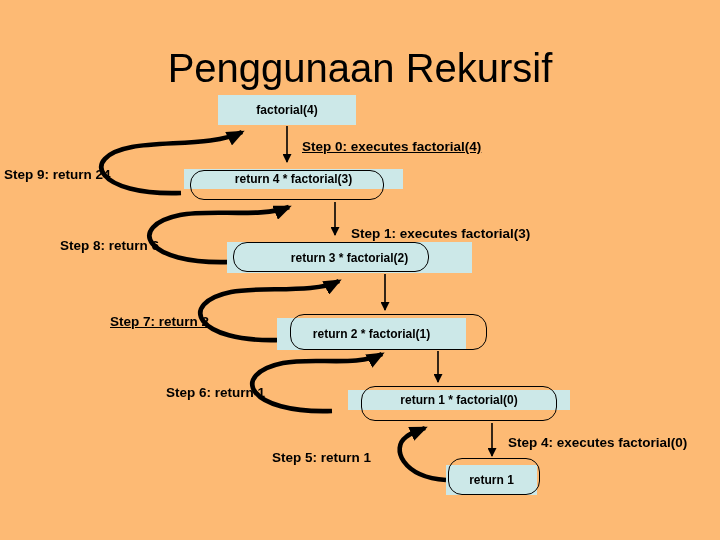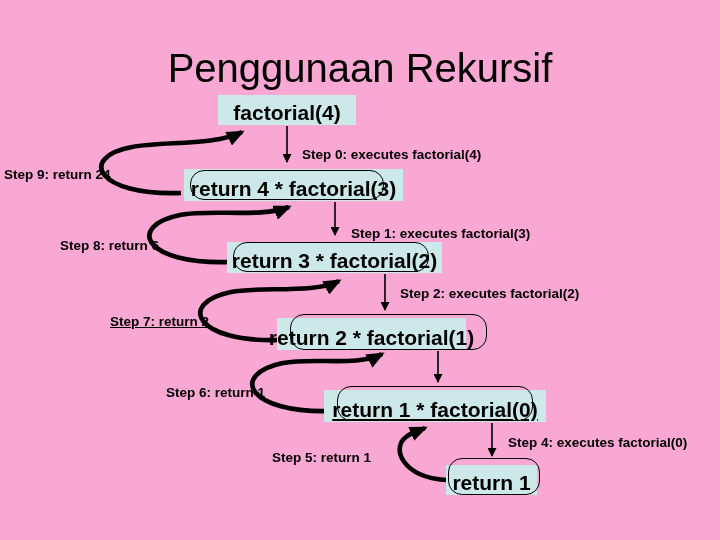"Penggunaan Rekursif" .slide { background: #f9a8d4 -> #fdba74 }
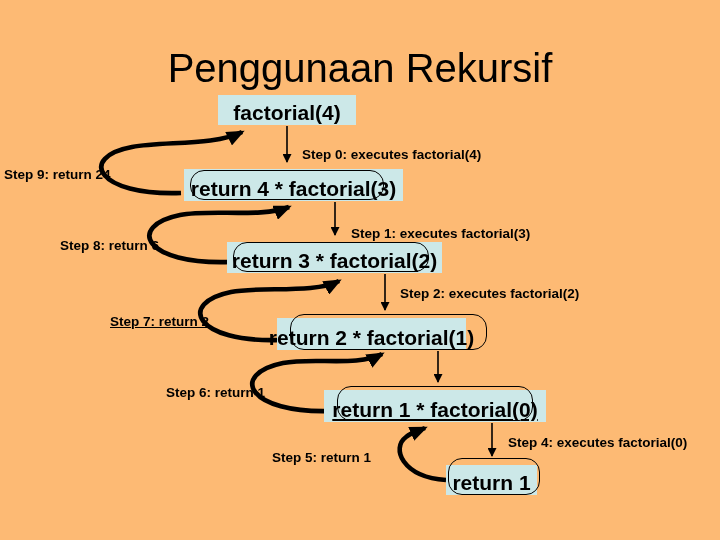"factorial(4)" .box { align-items: flex-end -> center; font-size: 21px -> 12px }
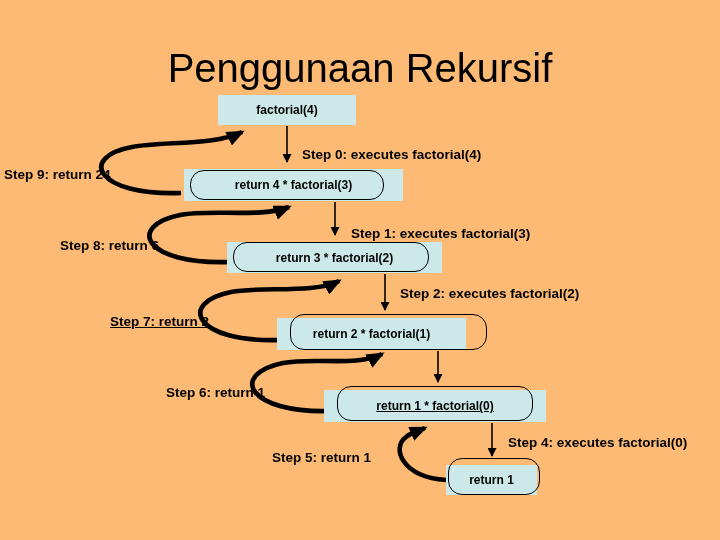"Step 0: executes factorial(4)" .e0 { text-decoration: none -> underline; top: 148px -> 140px }
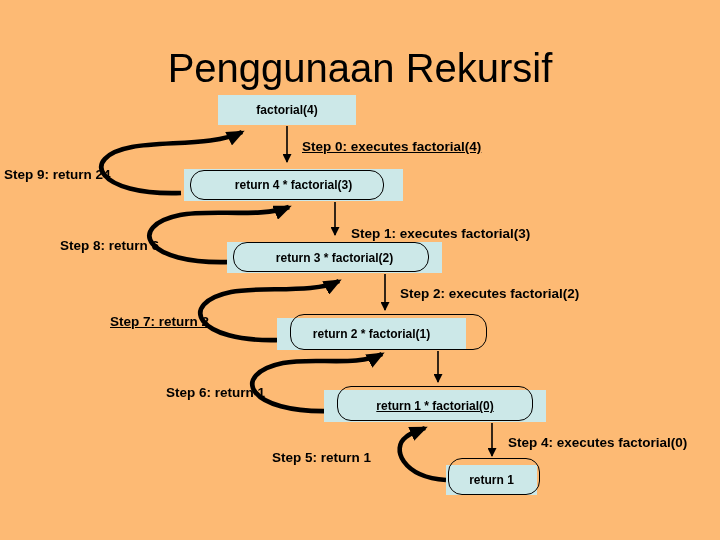"return 4 * factorial(3)" .b1 { height: 32px -> 20px }
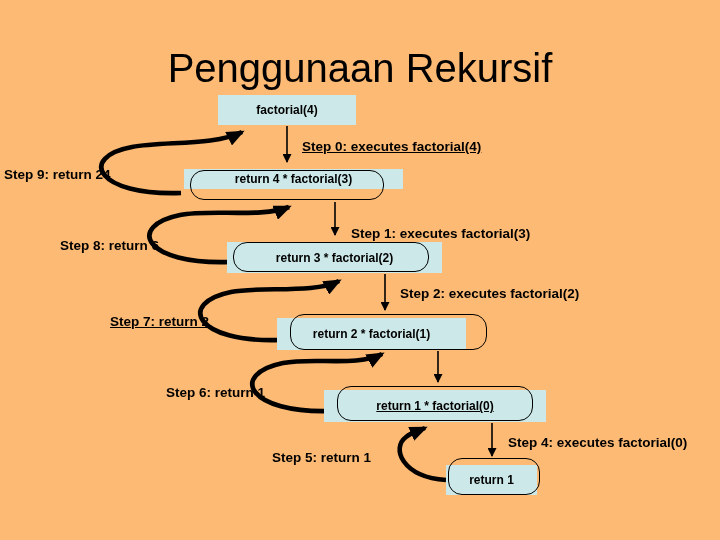"return 3 * factorial(2)" .b2 { width: 215px -> 245px }
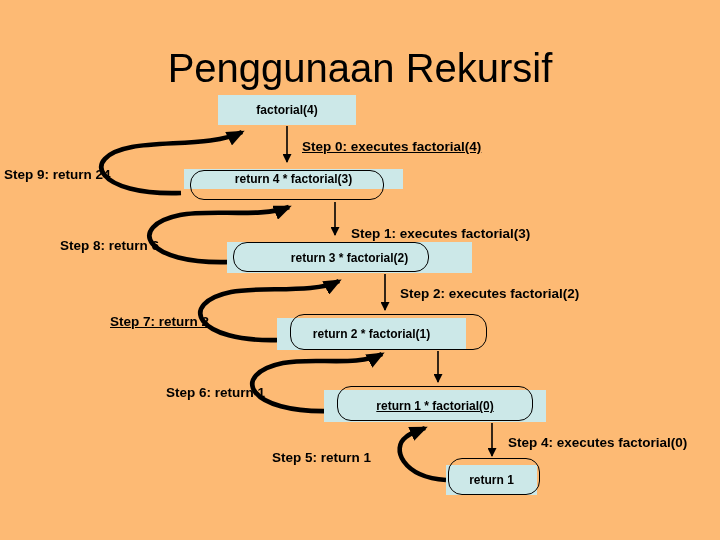"Step 2: executes factorial(2)" div.steplbl { html: <div>Step 2: executes factorial(2)</div> -> none }
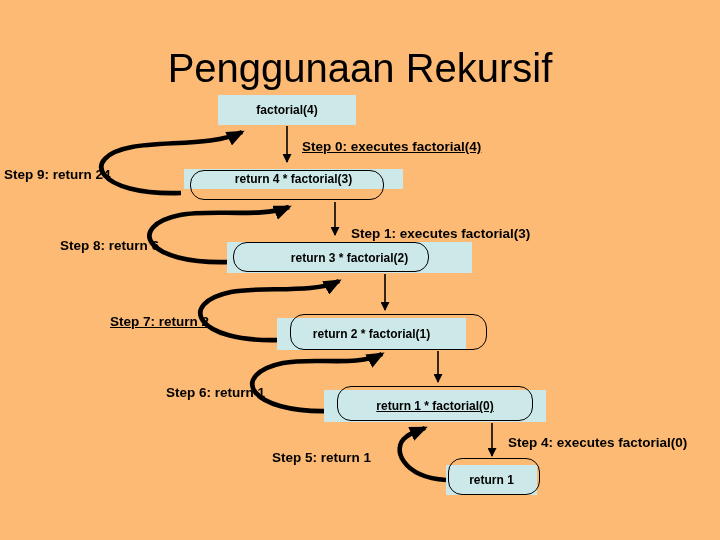"return 1 * factorial(0)" .b4 { height: 32px -> 20px; left: 324px -> 348px; text-decoration: underline -> none }
